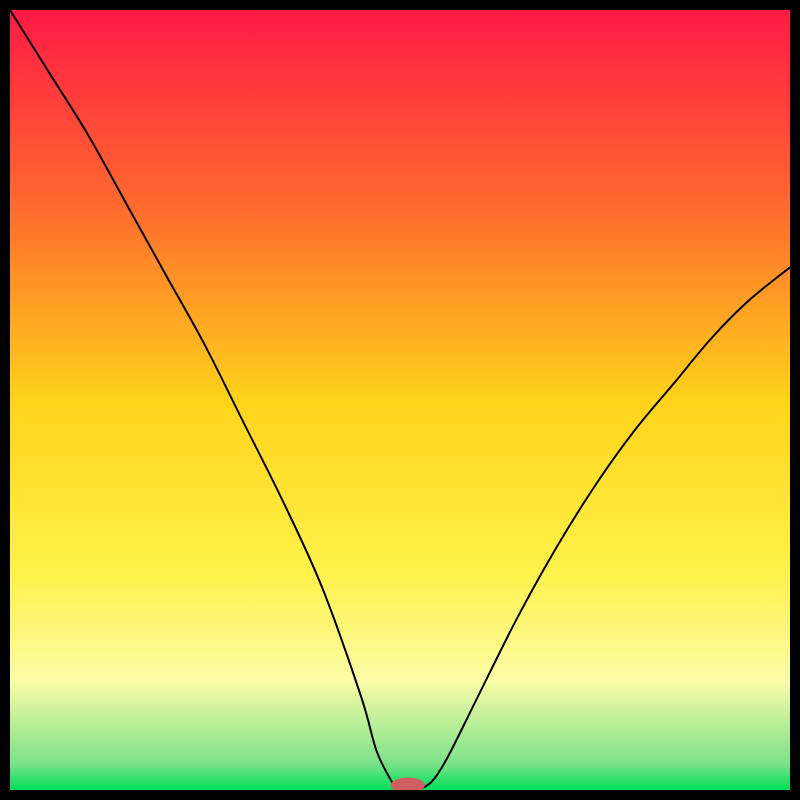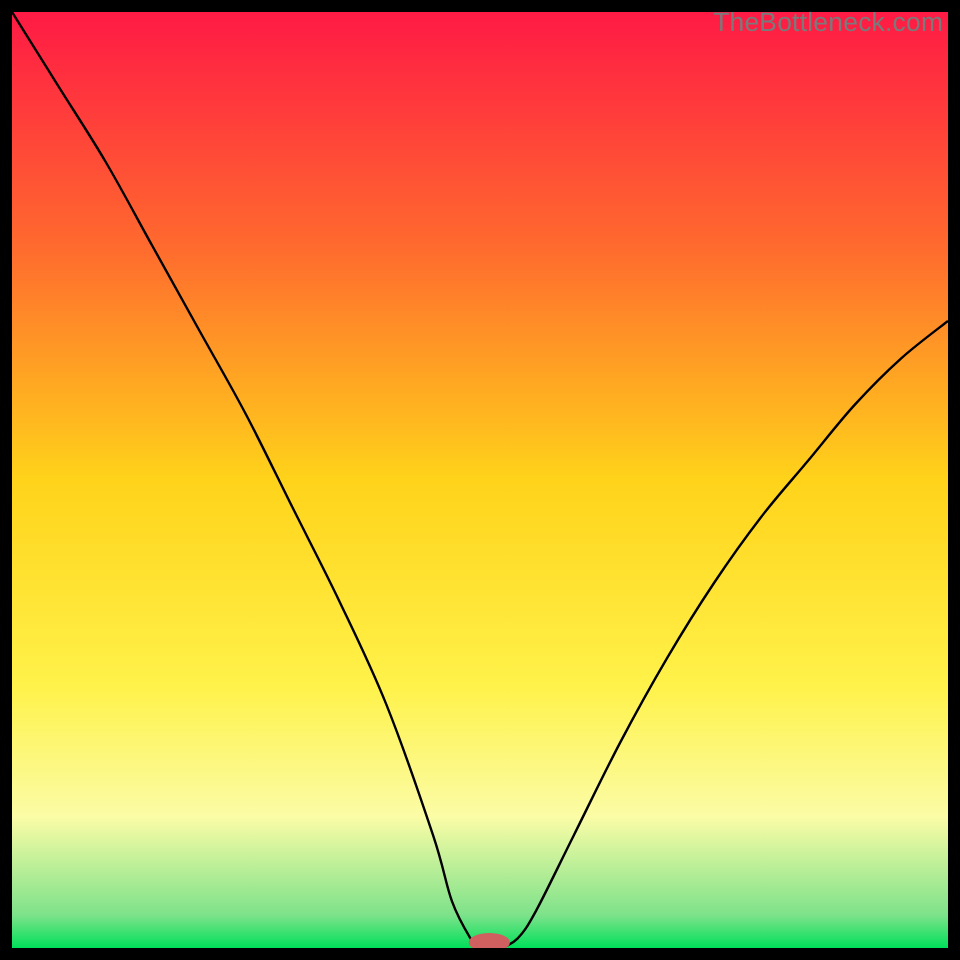"TheBottleneck.com" div.watermark { html: <div>TheBottleneck.com</div> -> none }
